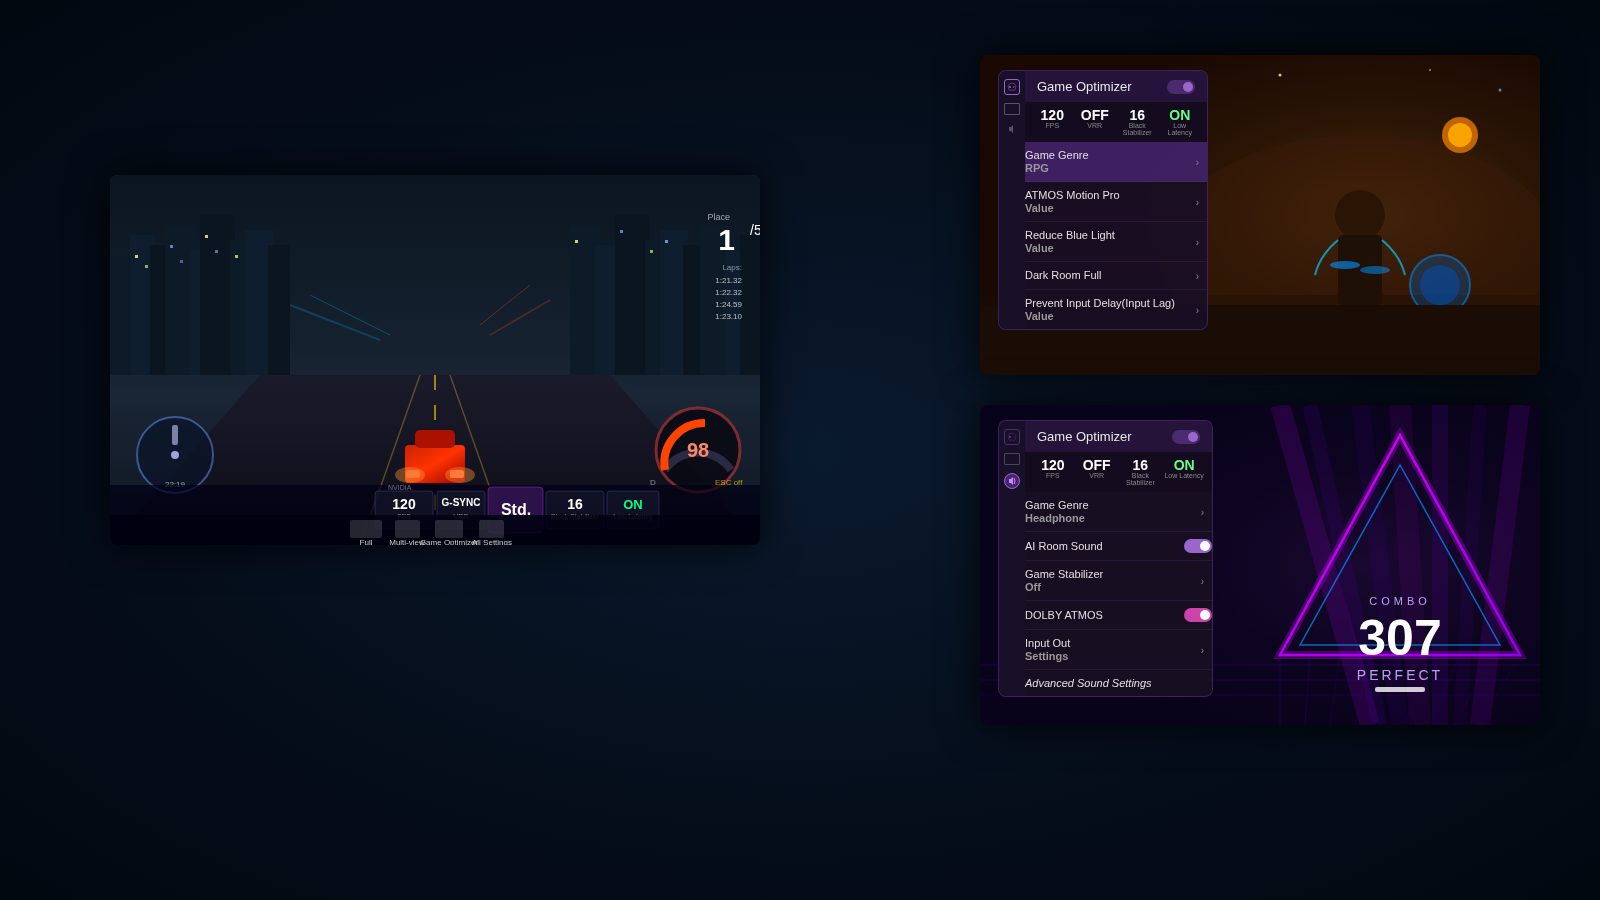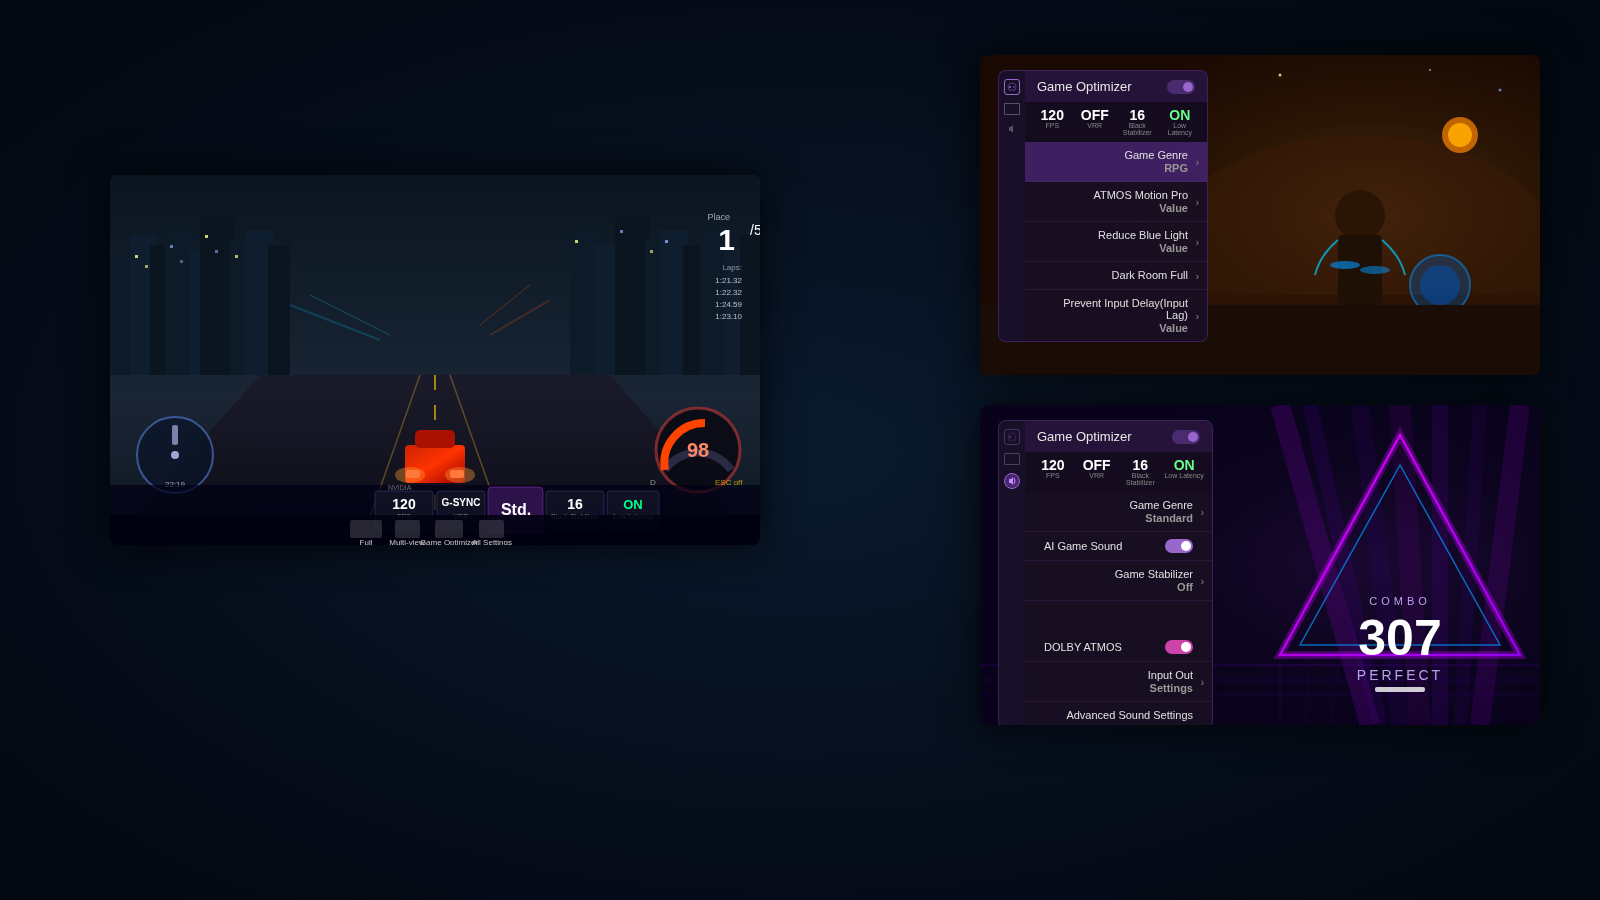"Game Genre" .opt-menu-item { padding: 7px 19px -> 7px 0; text-align: right -> none }
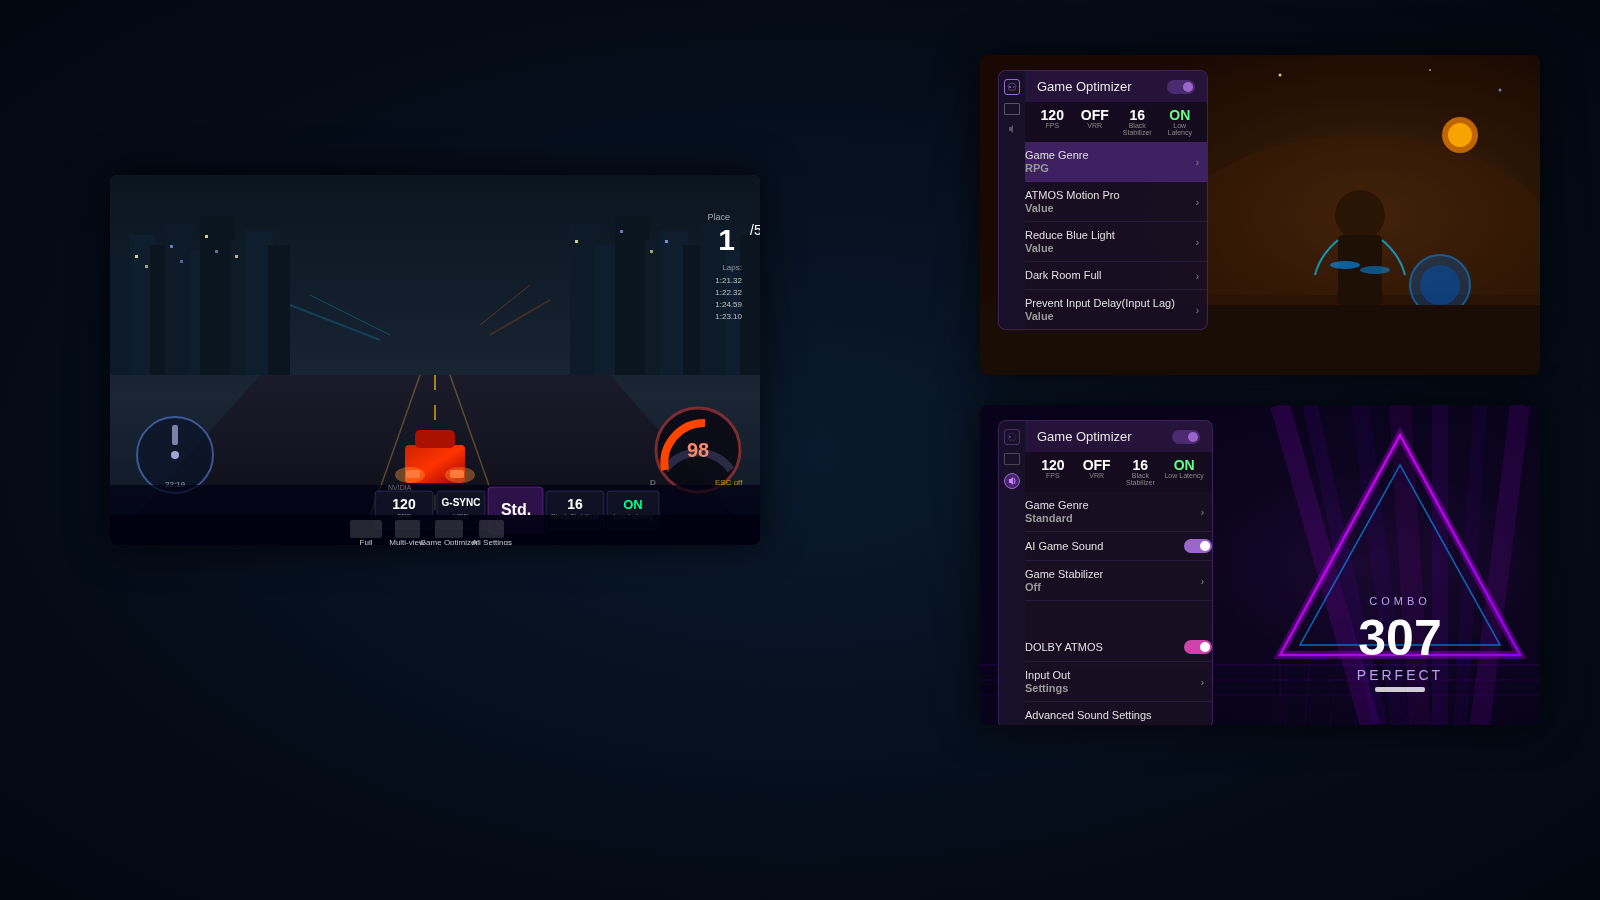"Standard" div.mi-value { text: Standard -> Headphone }
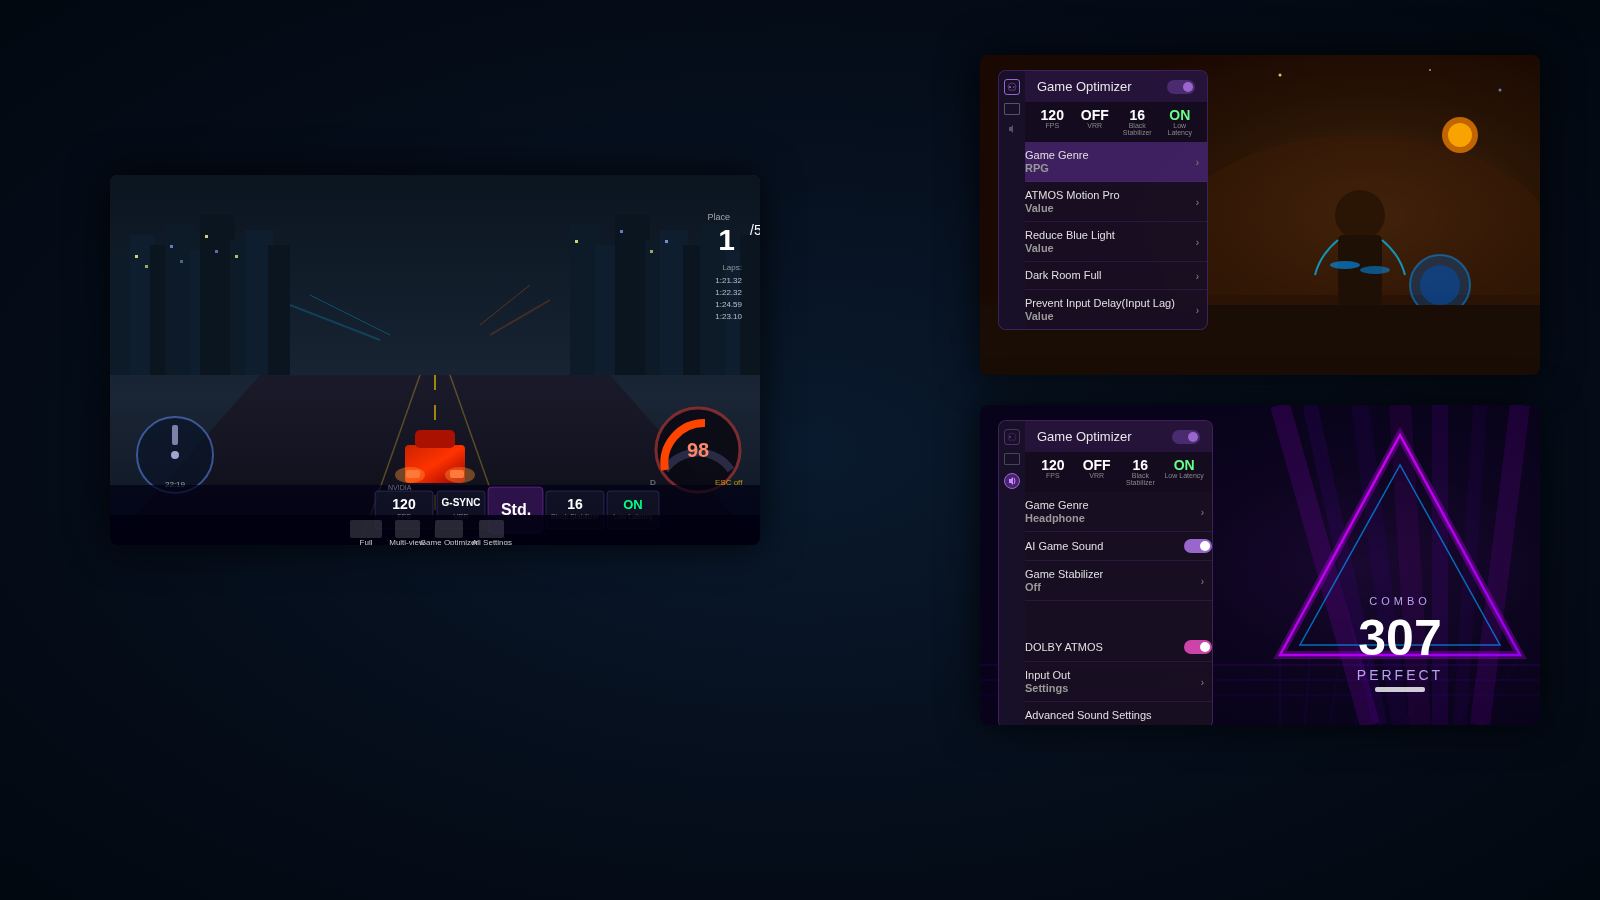"AI Game Sound" div.mi-label { text: Game -> Room }
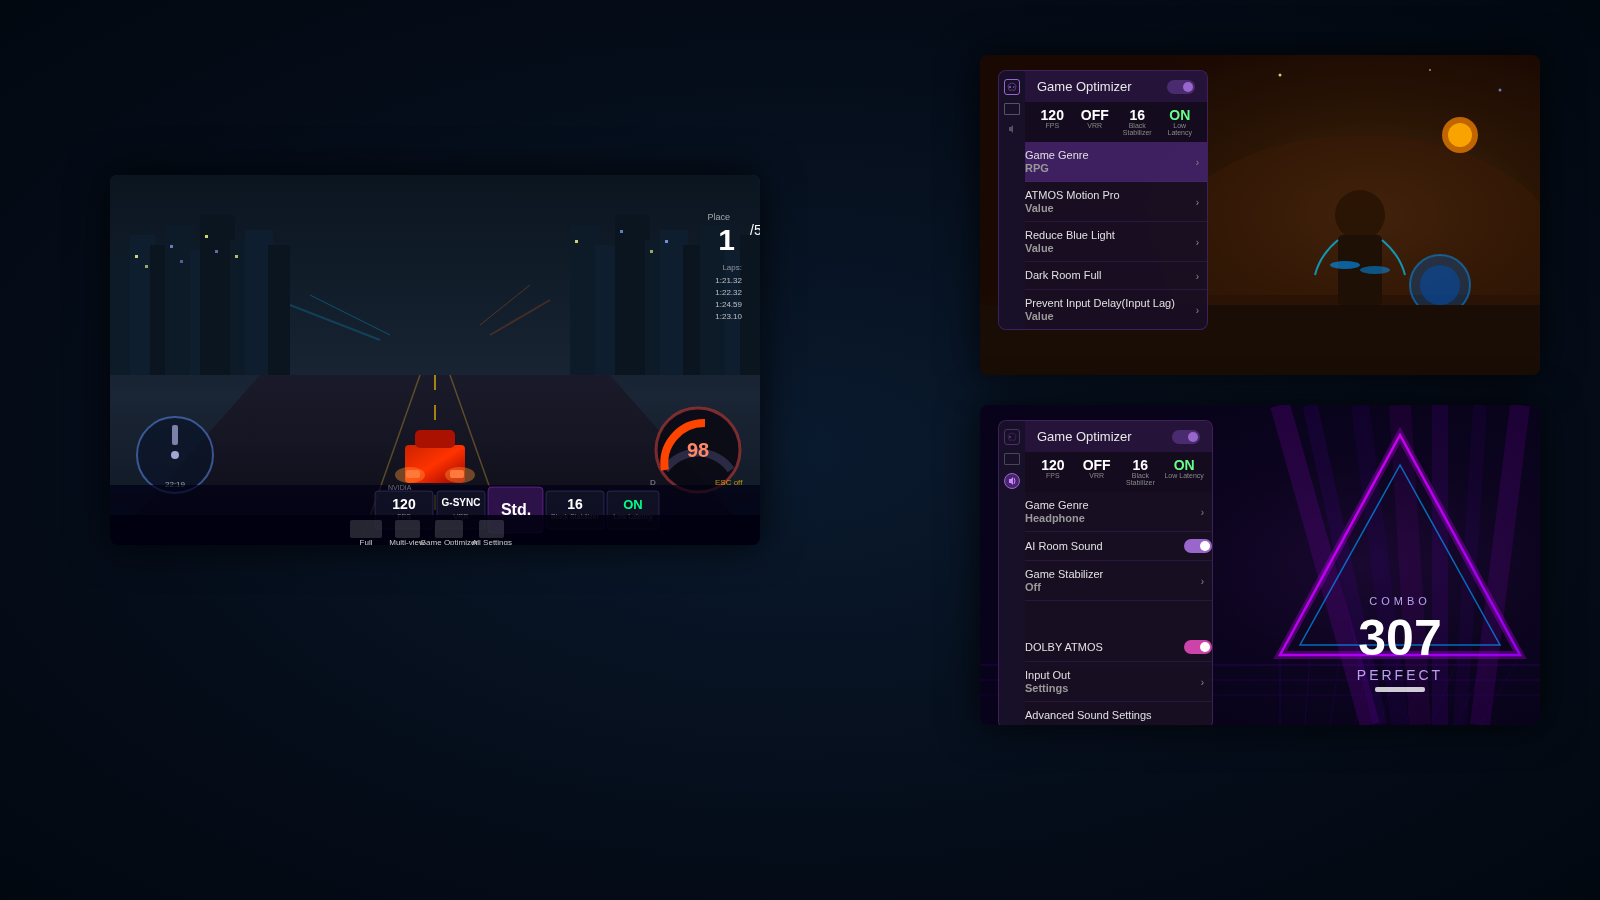"DOLBY ATMOS" div.opt-menu-item { margin-top: 32px -> none }
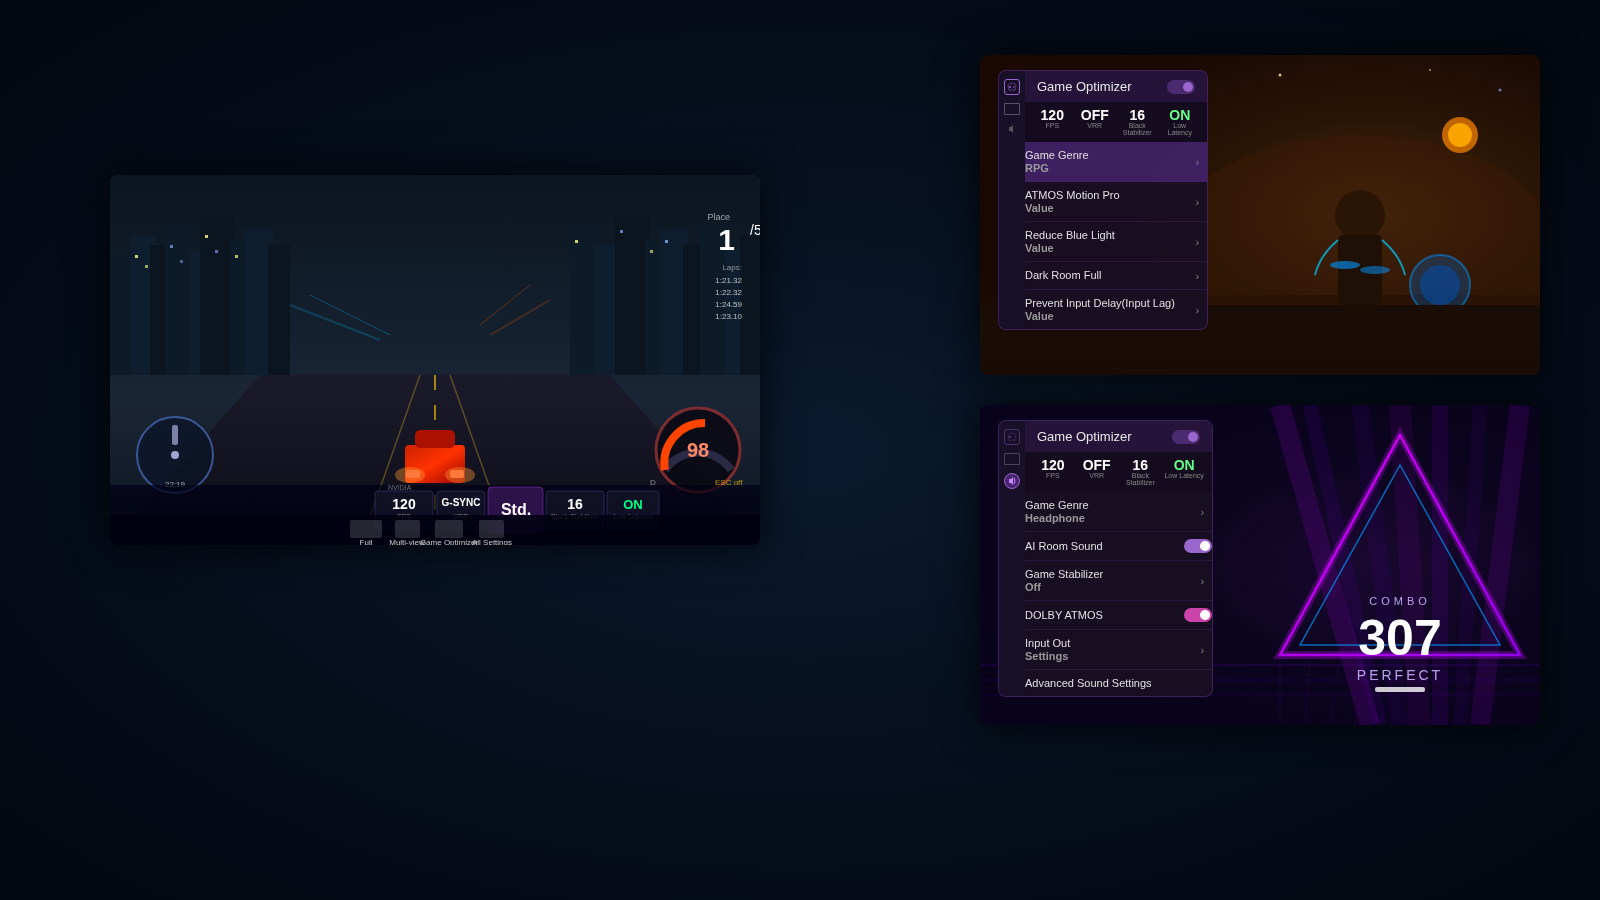"Advanced Sound Settings" div.opt-menu-item { font-style: none -> italic }
